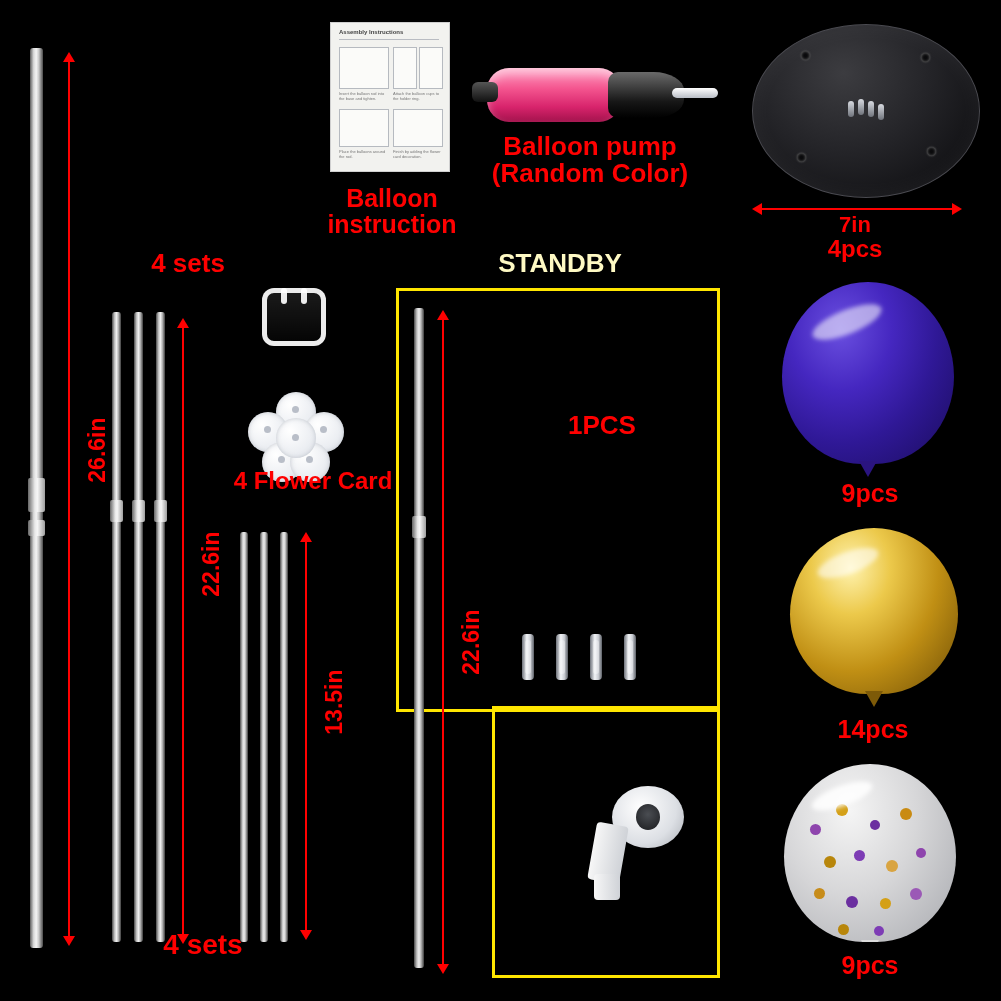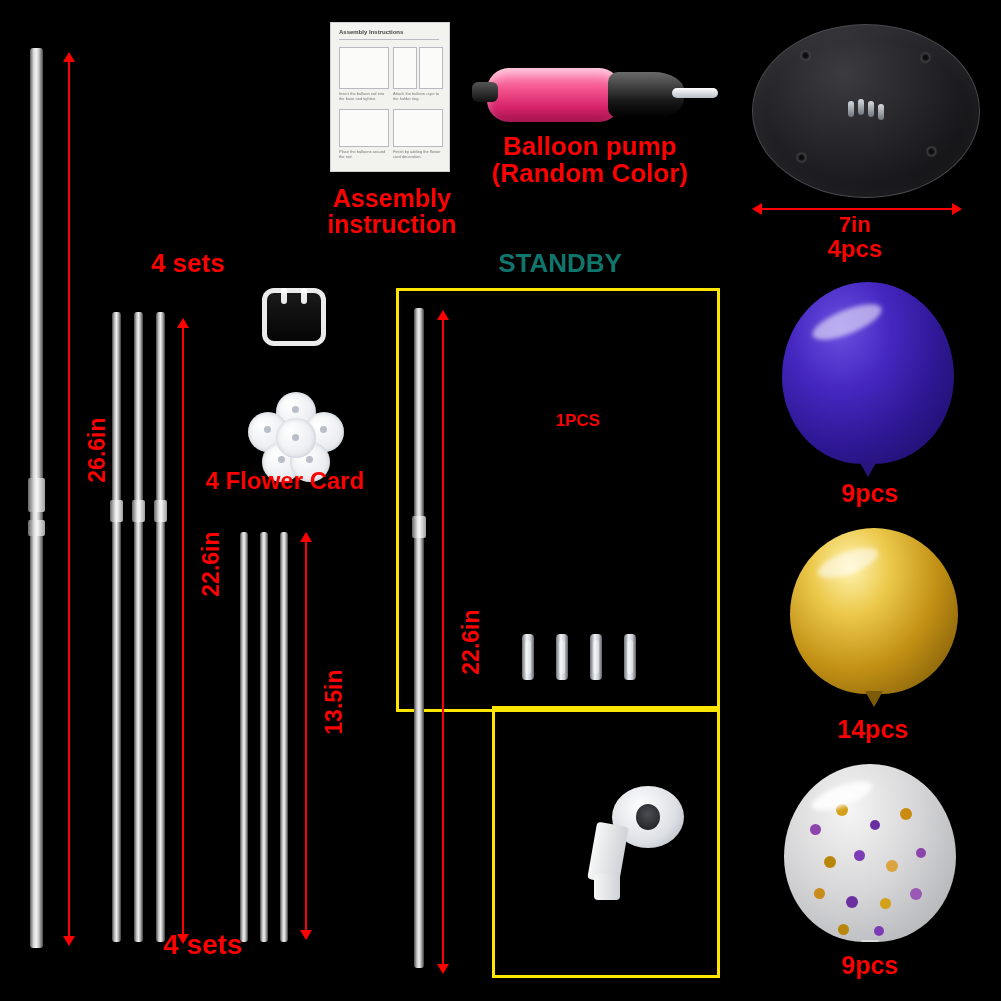"Assembly" div.lbl { text: Assembly -> Balloon }
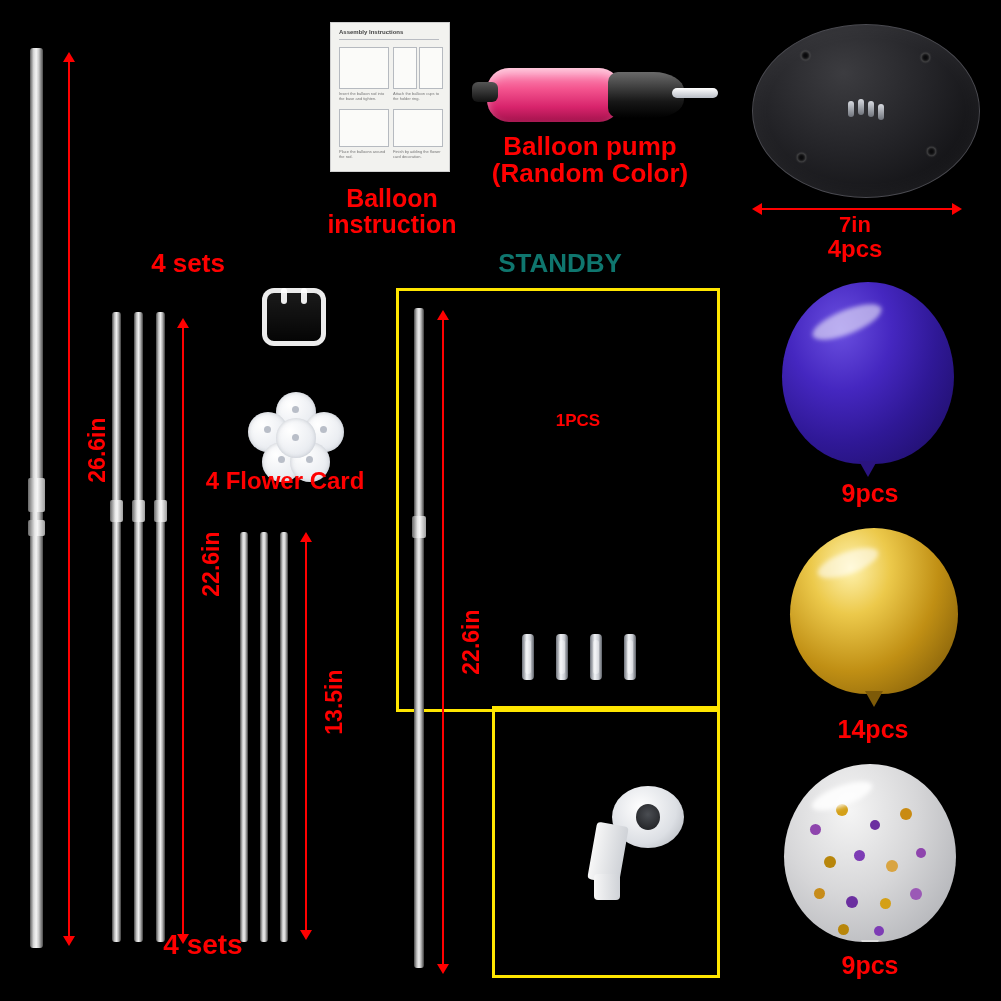"STANDBY" .lbl.yellow { color: #0f766e -> #fef9c3 }
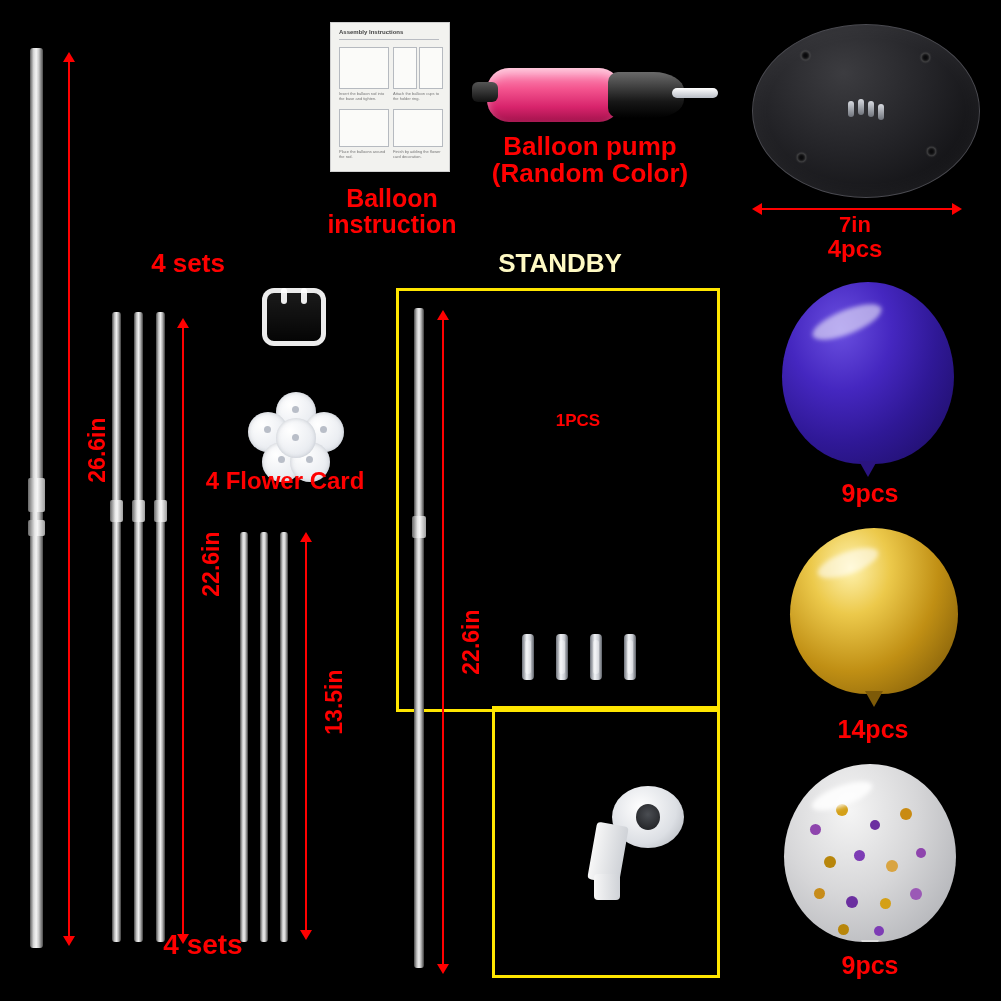"1PCS" div.lbl { font-size: 17px -> 26px; left: 508px -> 532px }
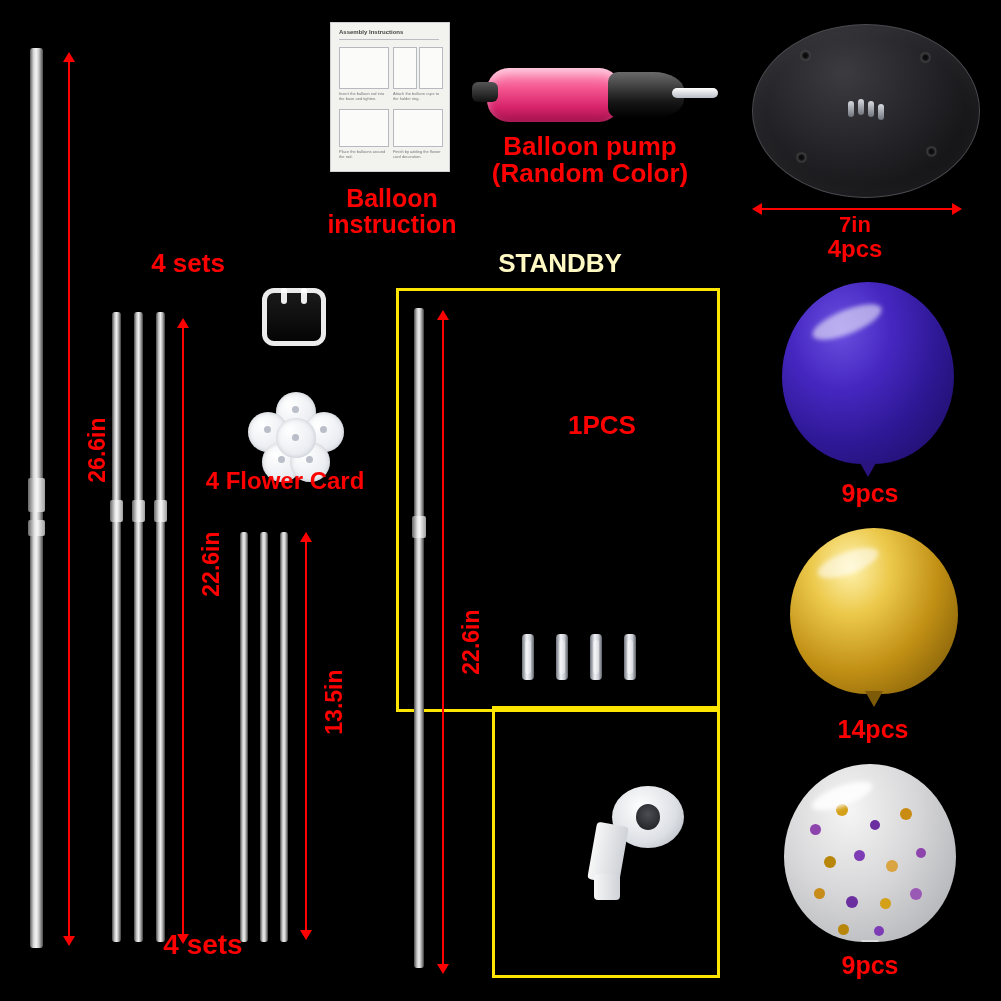"4 Flower Card" div.lbl { left: 180px -> 208px }
